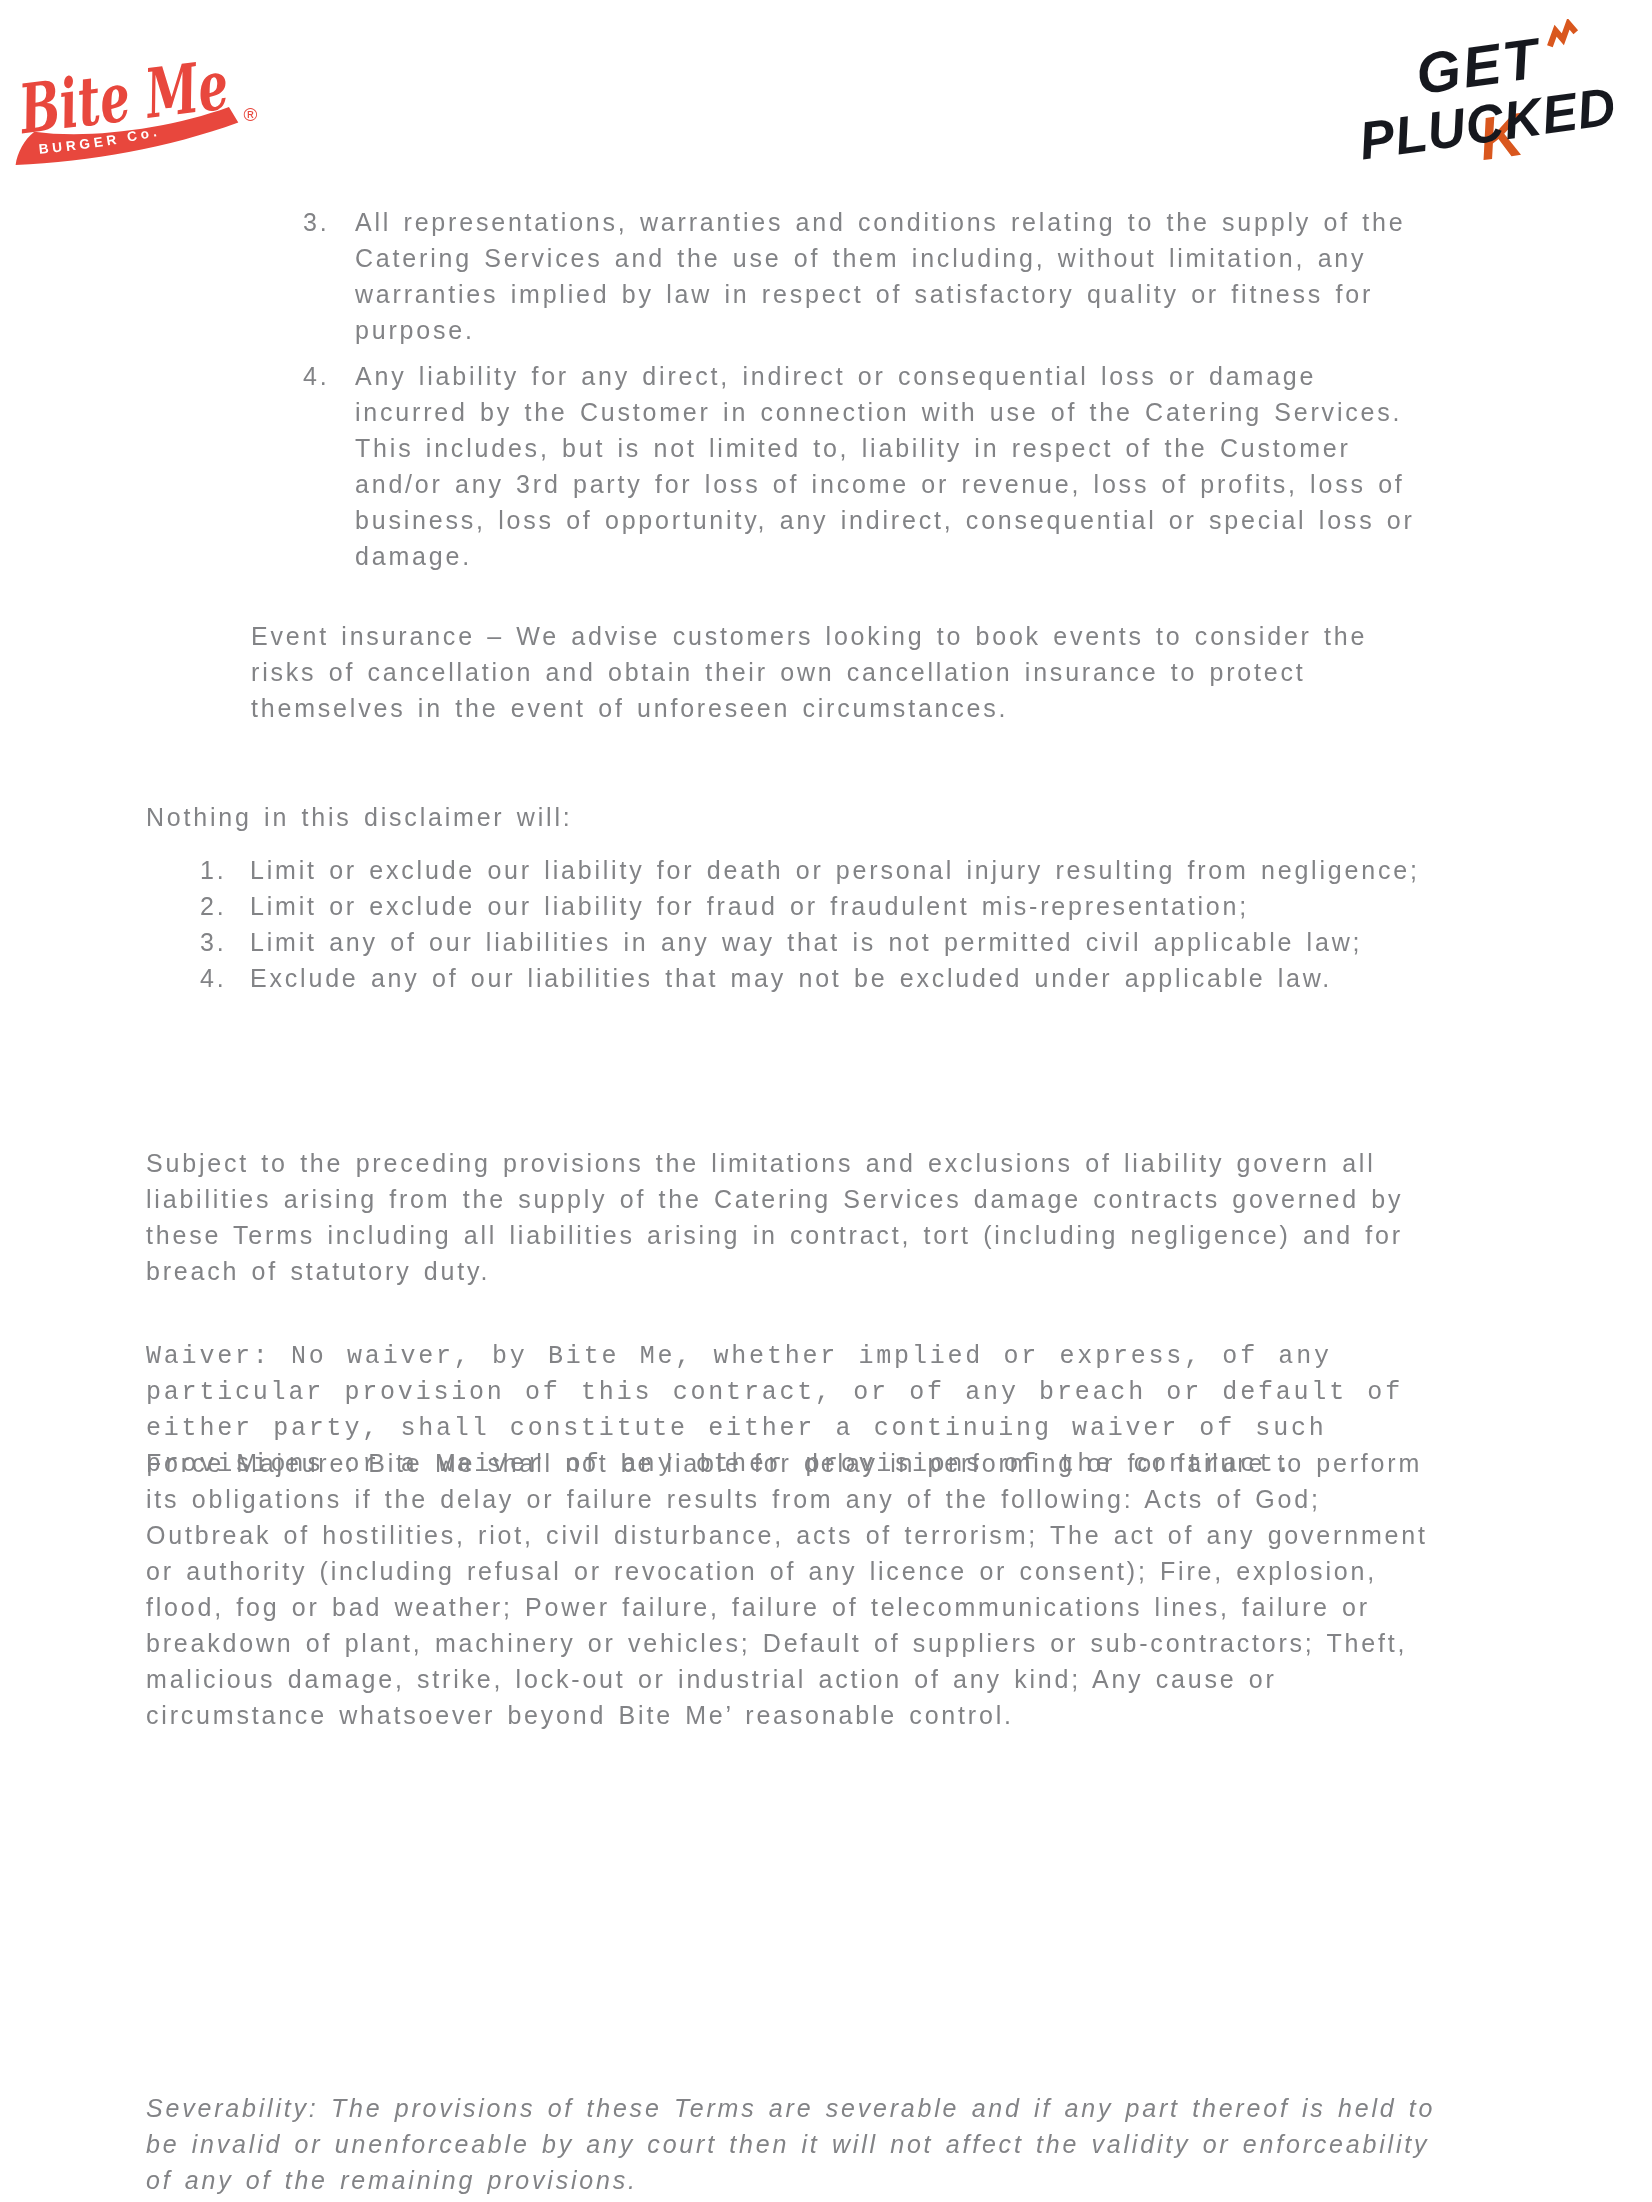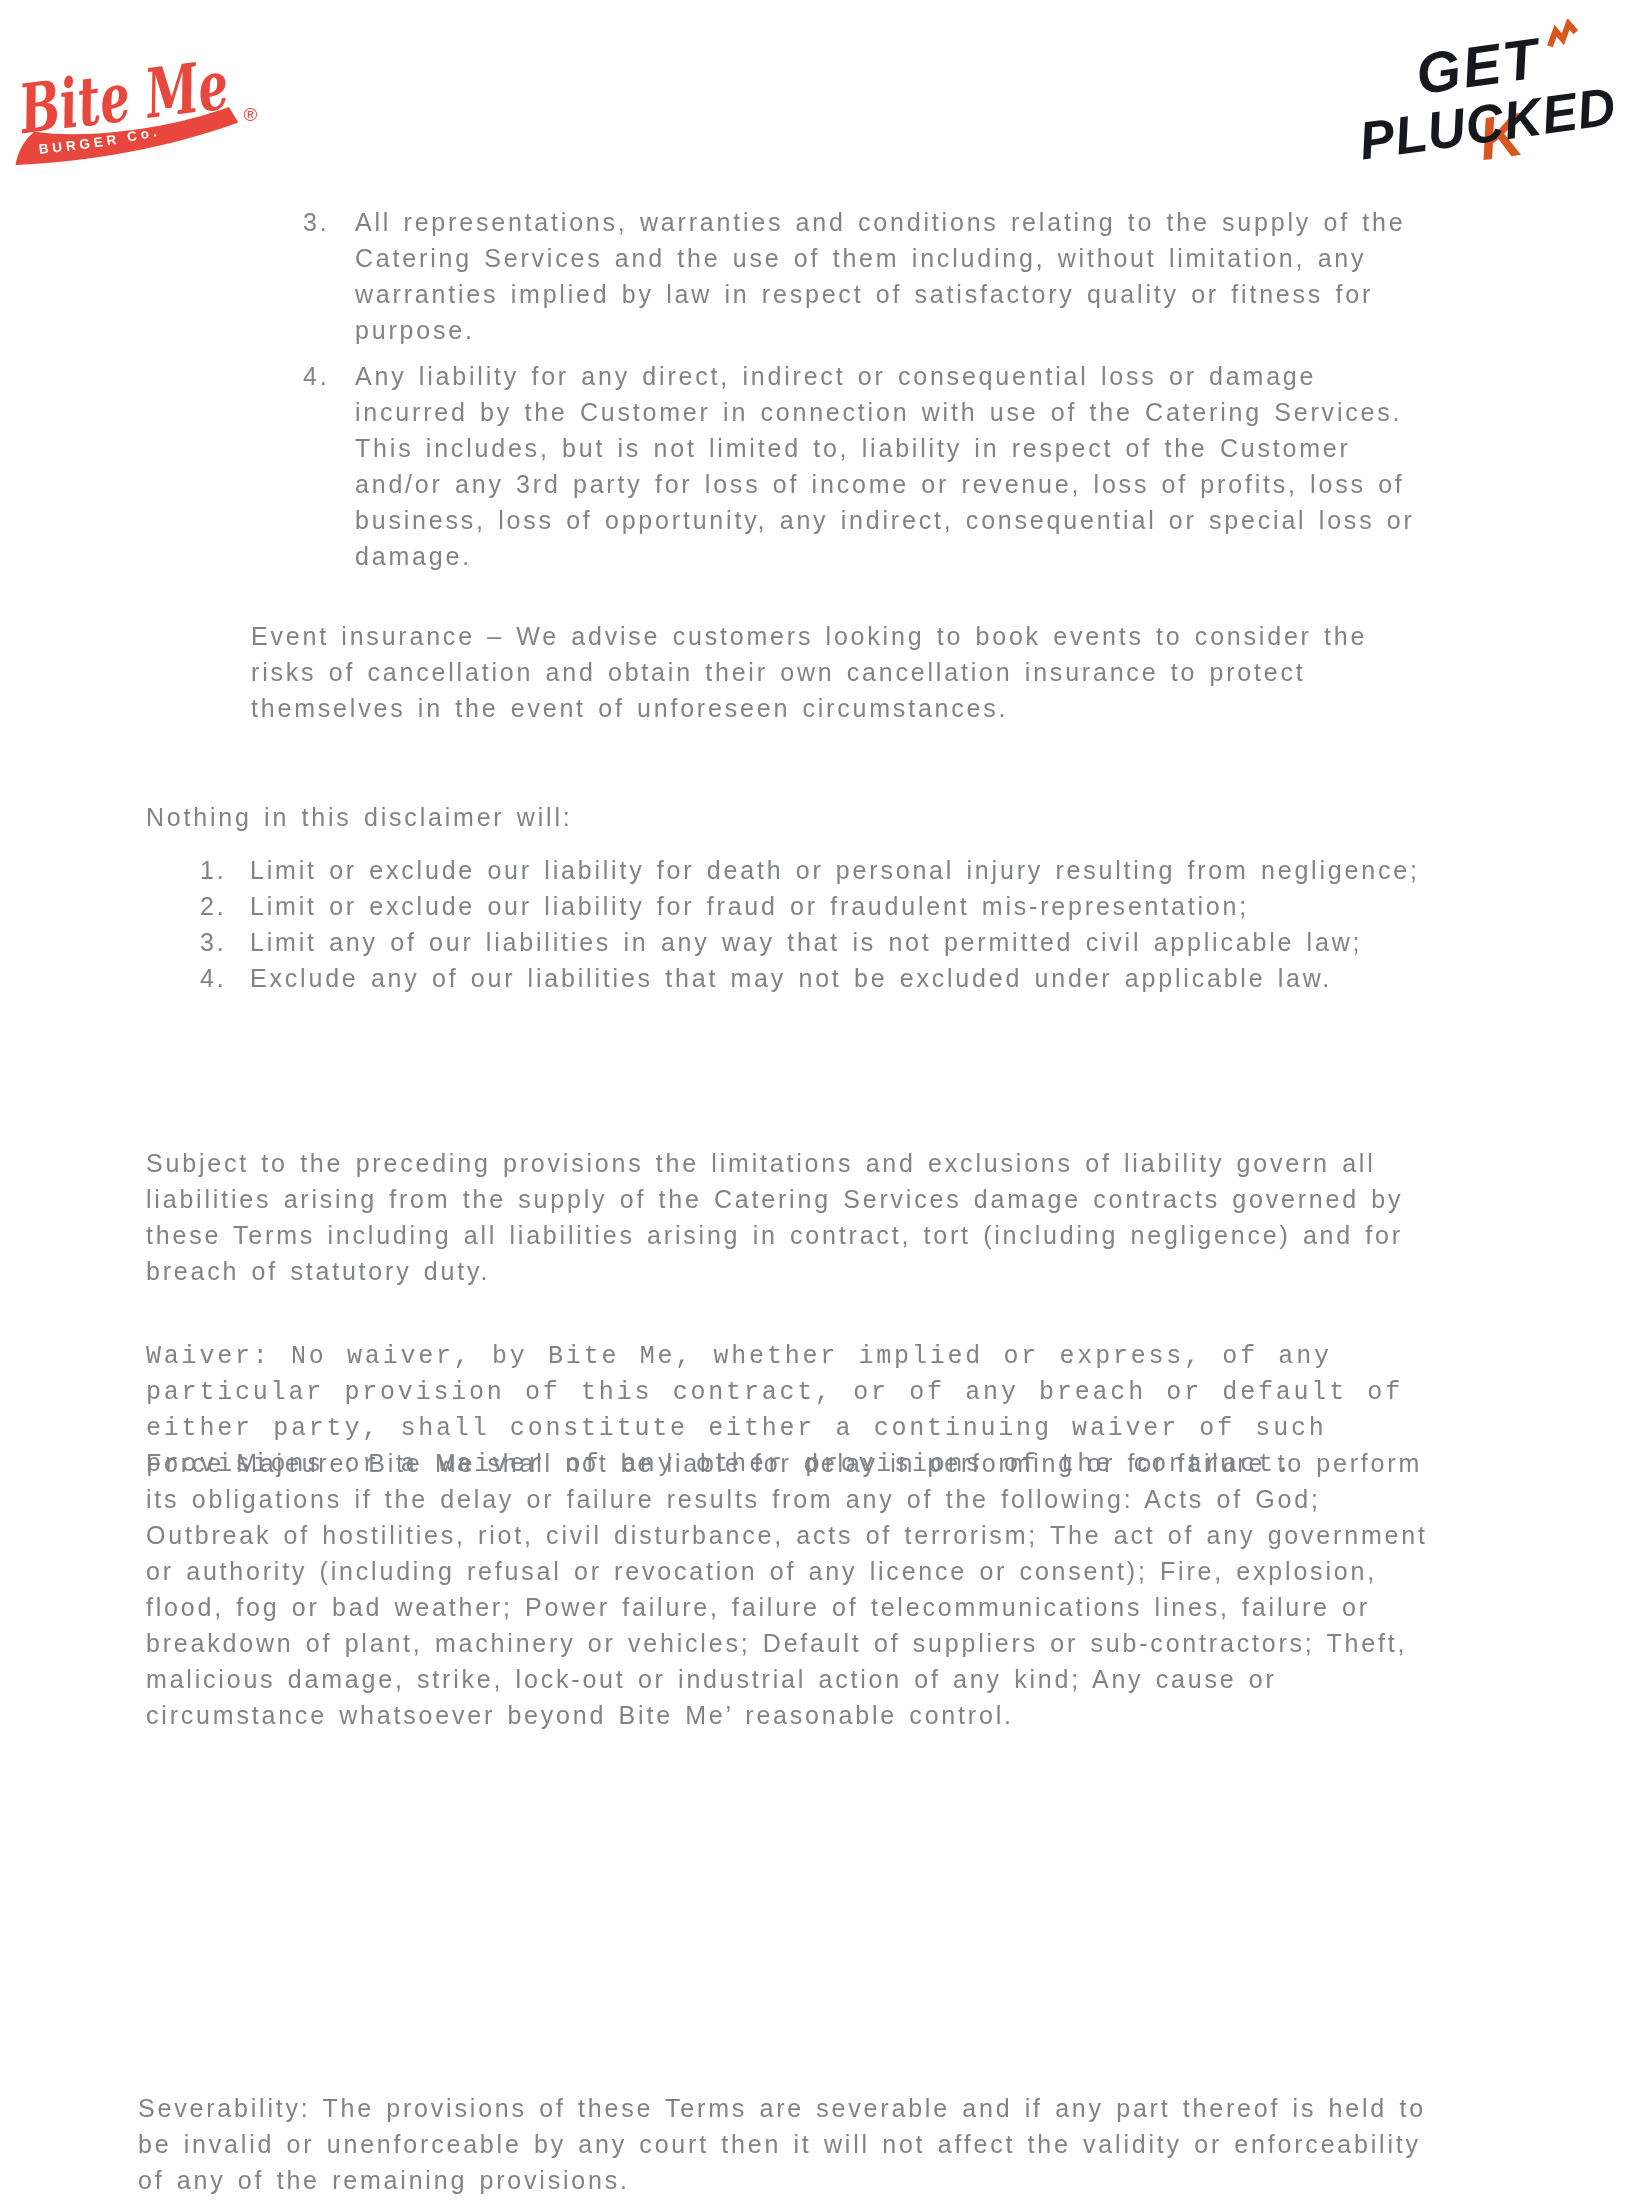"Severability: The provisions of these" .block-sever { font-style: none -> italic; left: 138px -> 146px }
